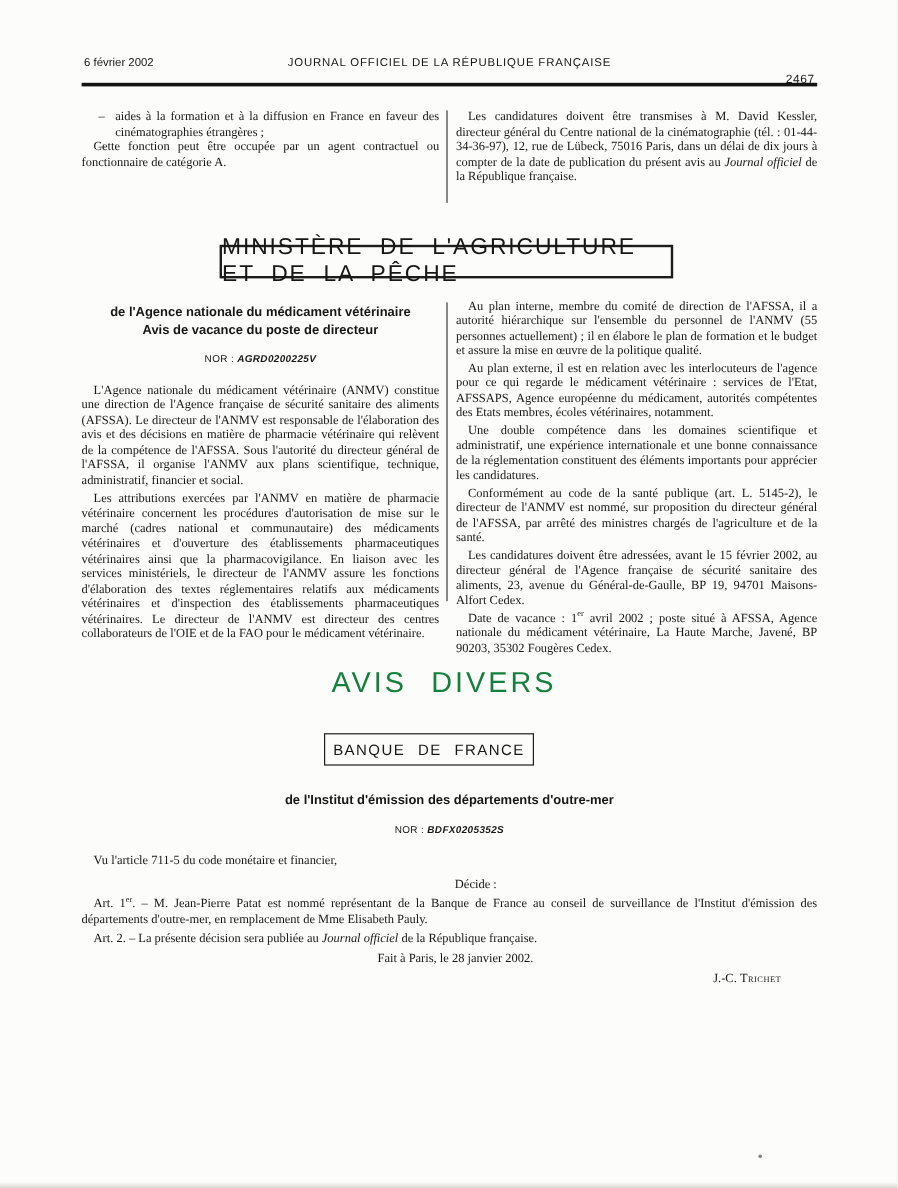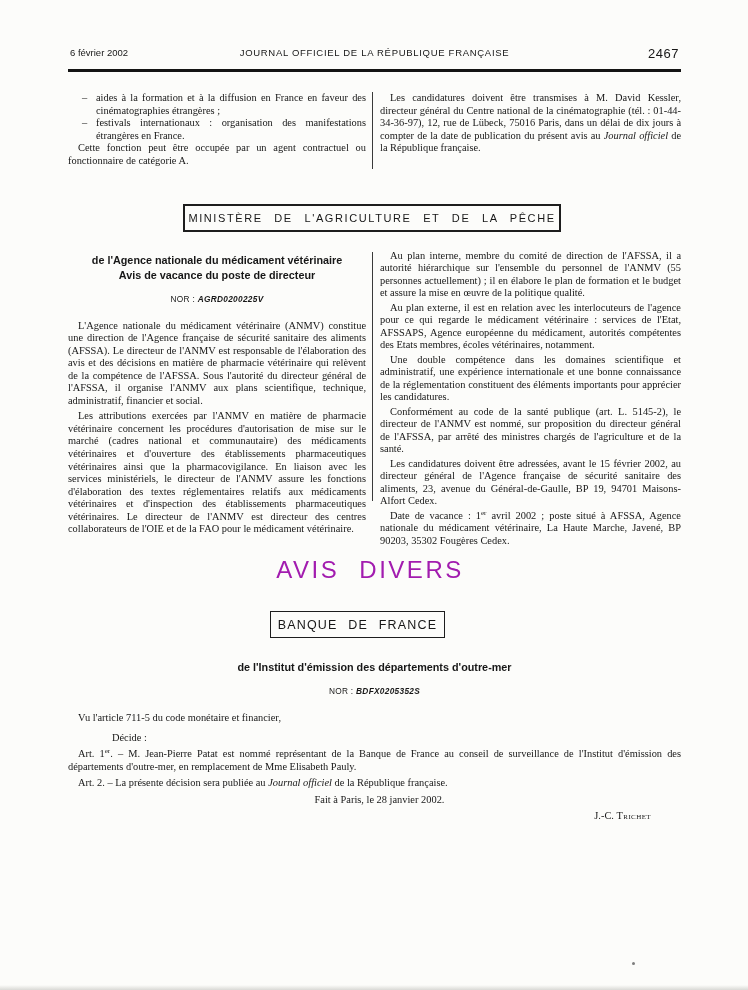"2467" .header .pnum { font-size: 13px -> 10px; top: 1px -> 16px }
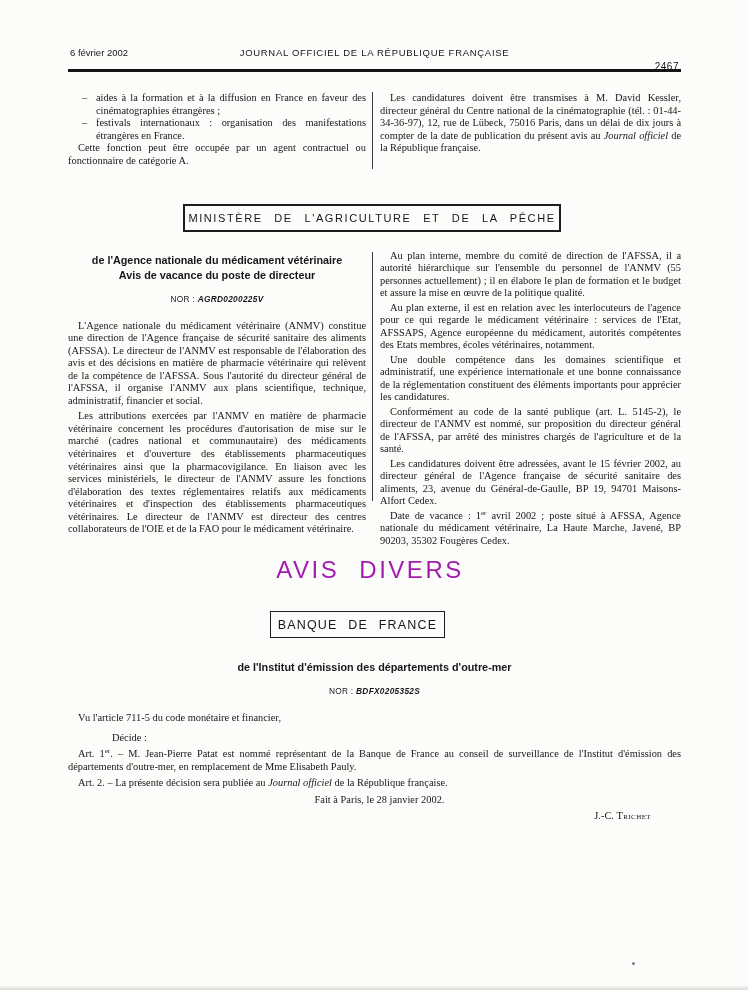"festivals internationaux : organisation" span { html: <span>festivals internationaux : organisation des manifestations étrangères en France.</span> -> none }
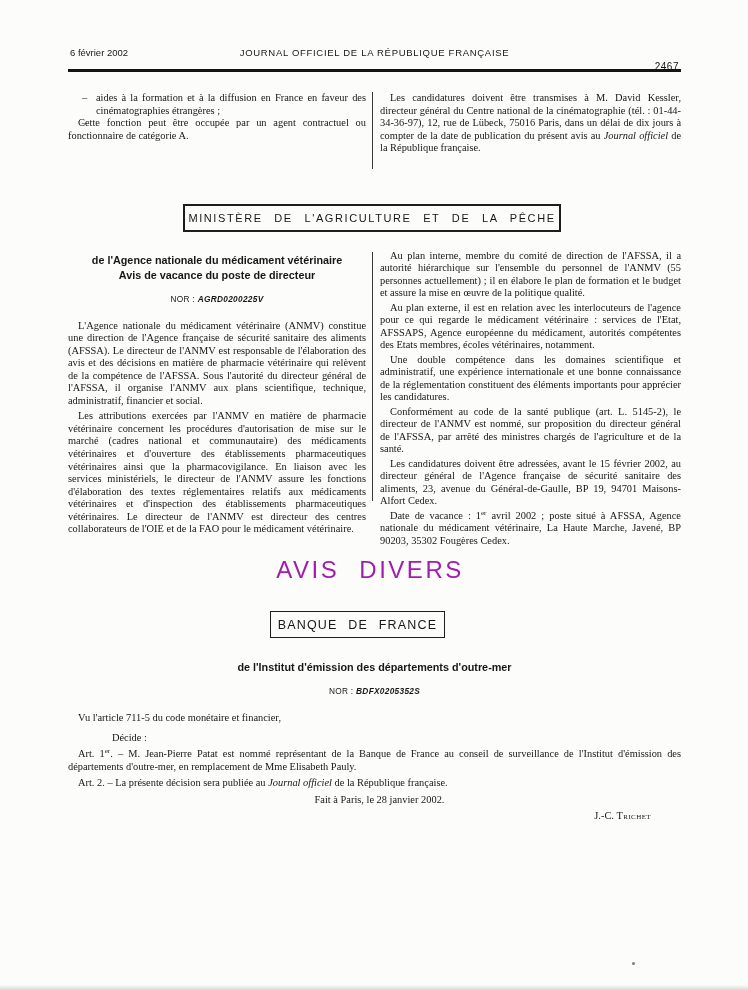"MINISTÈRE DE L'AGRICULTURE ET DE" .ministry-banner { font-size: 11px -> 19px }
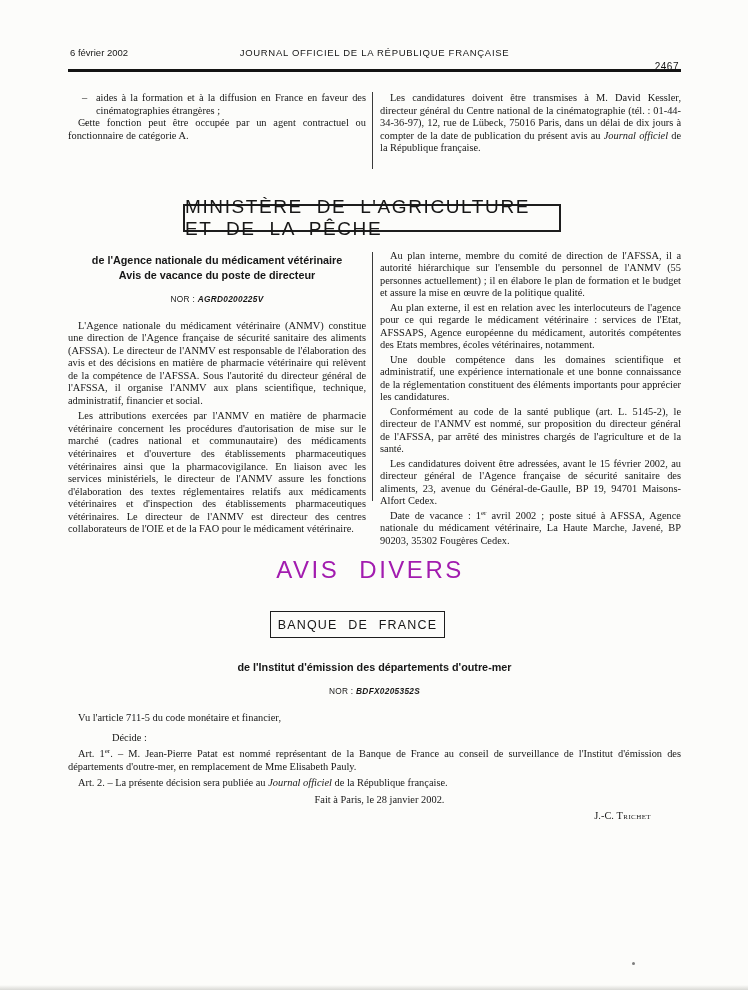"AVIS DIVERS" .avis-heading { color: #a21caf -> #15803d }
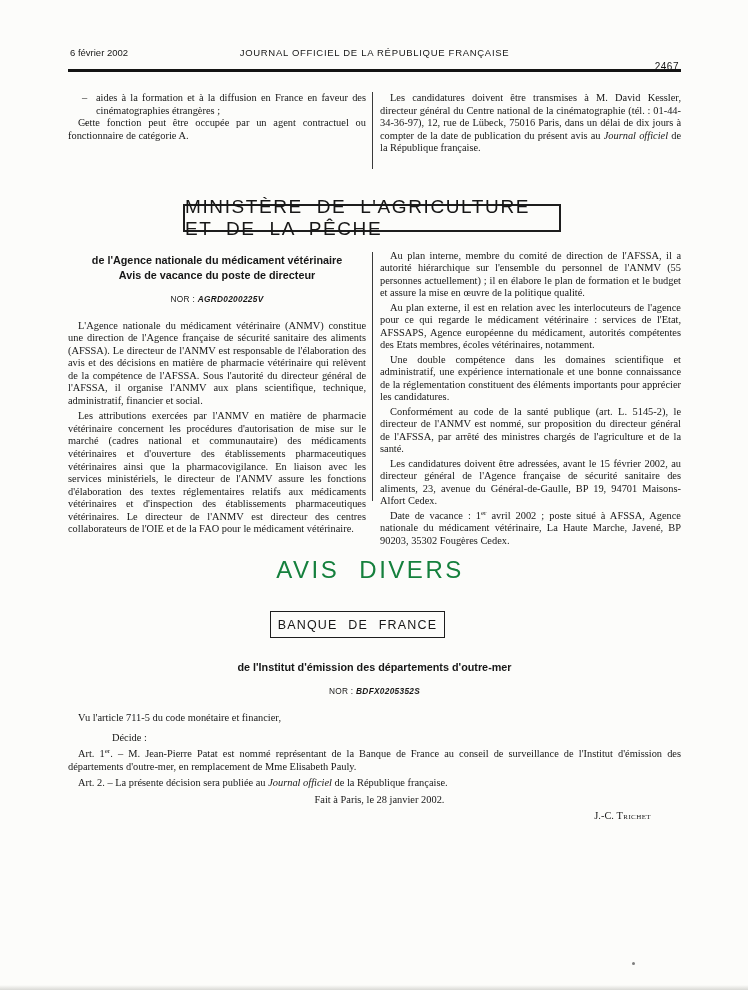"Décide :" .decide { text-align: left -> center }
